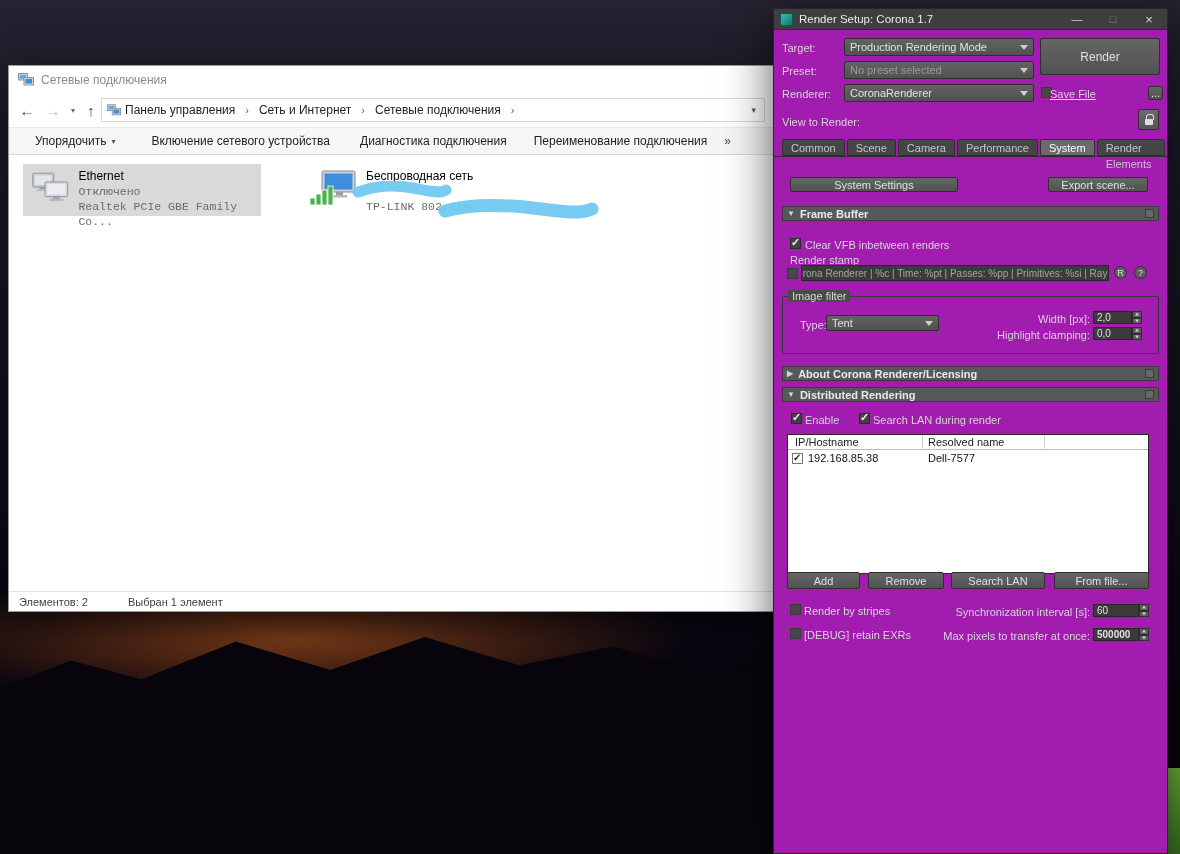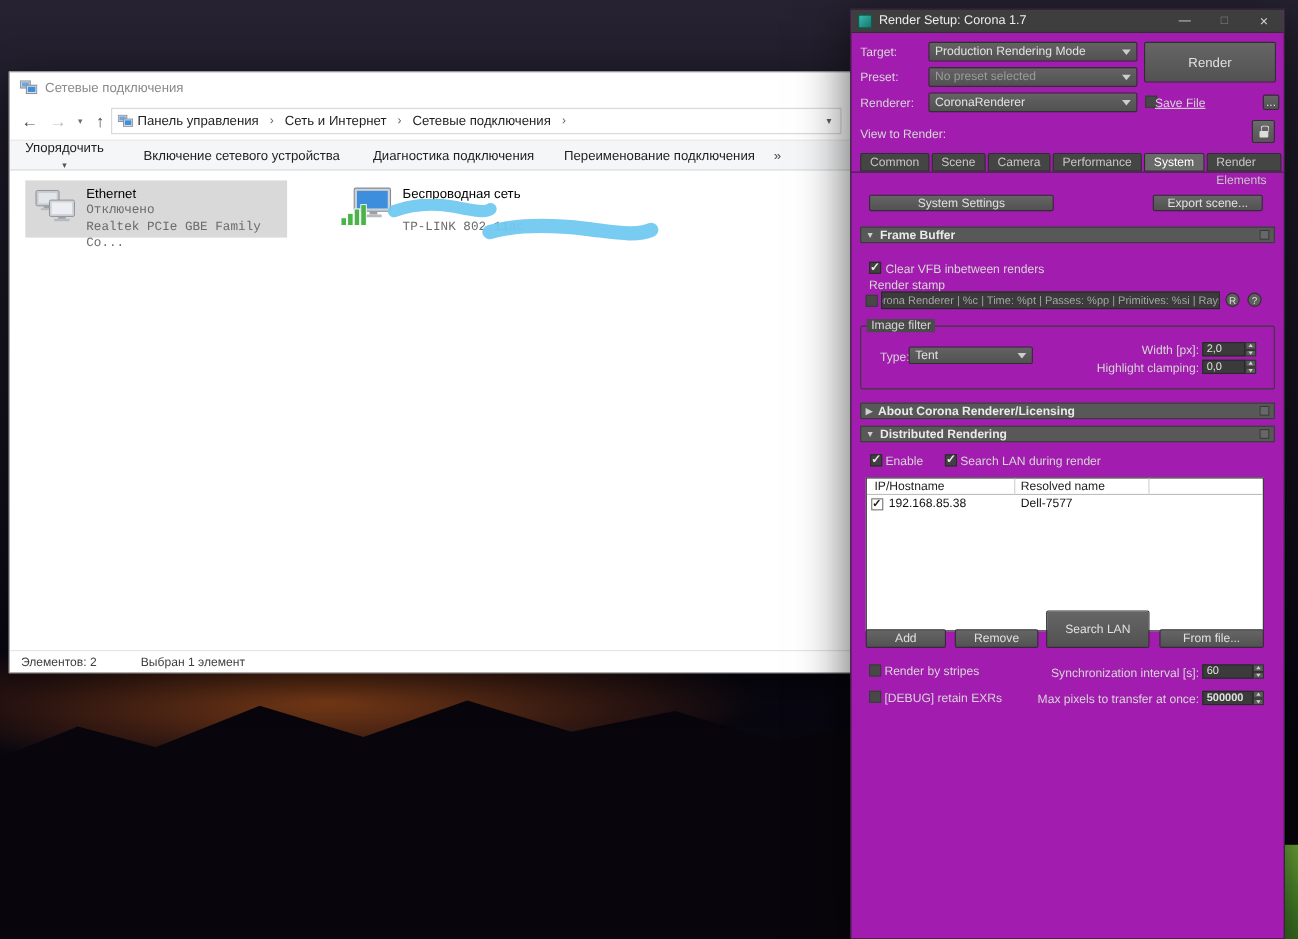"Упорядочить" div.tb-item { flex-direction: column -> none; margin-left: 14px -> 26px }
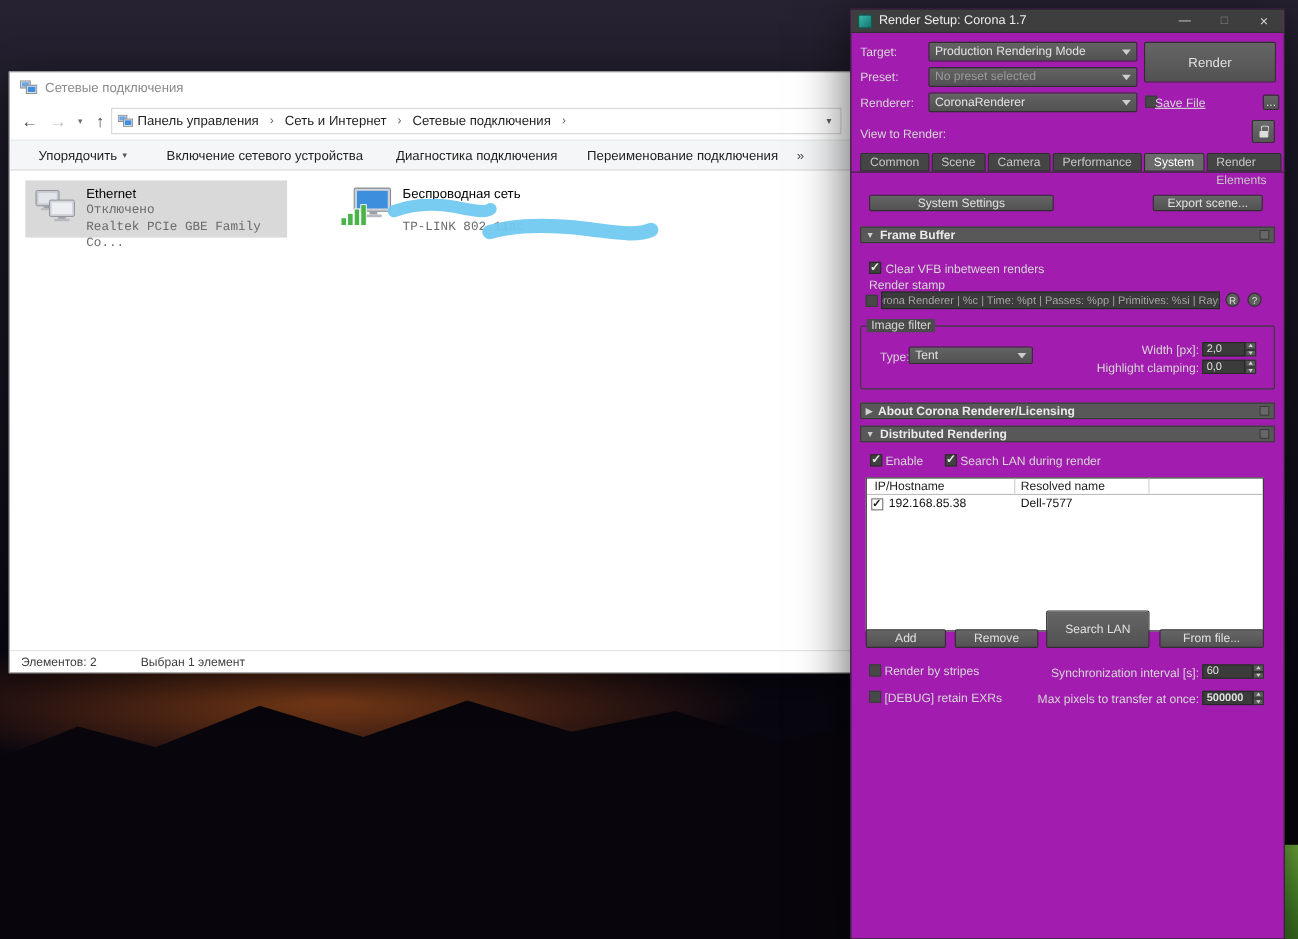"Search LAN" div.btn { height: 34px -> 17px; top: 546px -> 563px }
